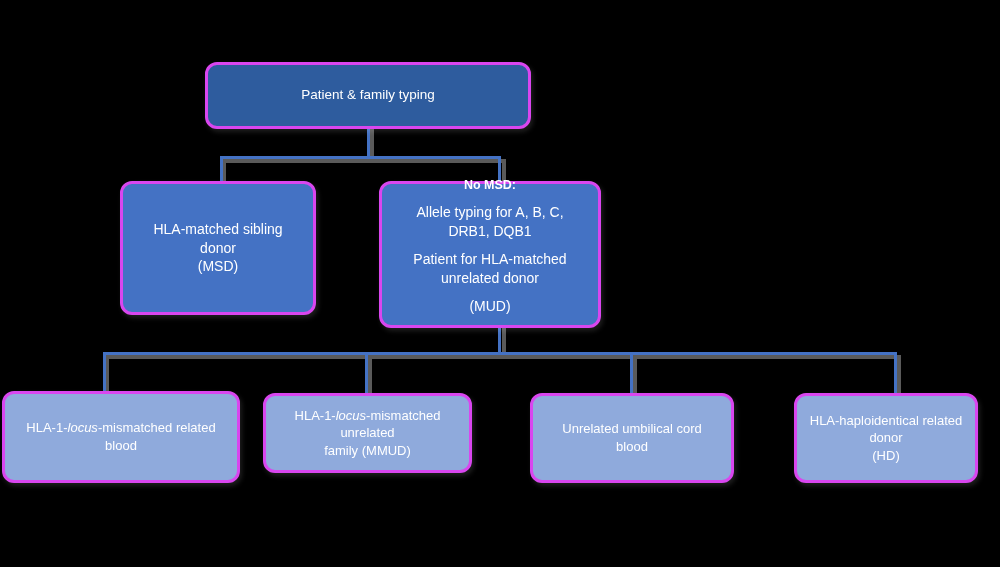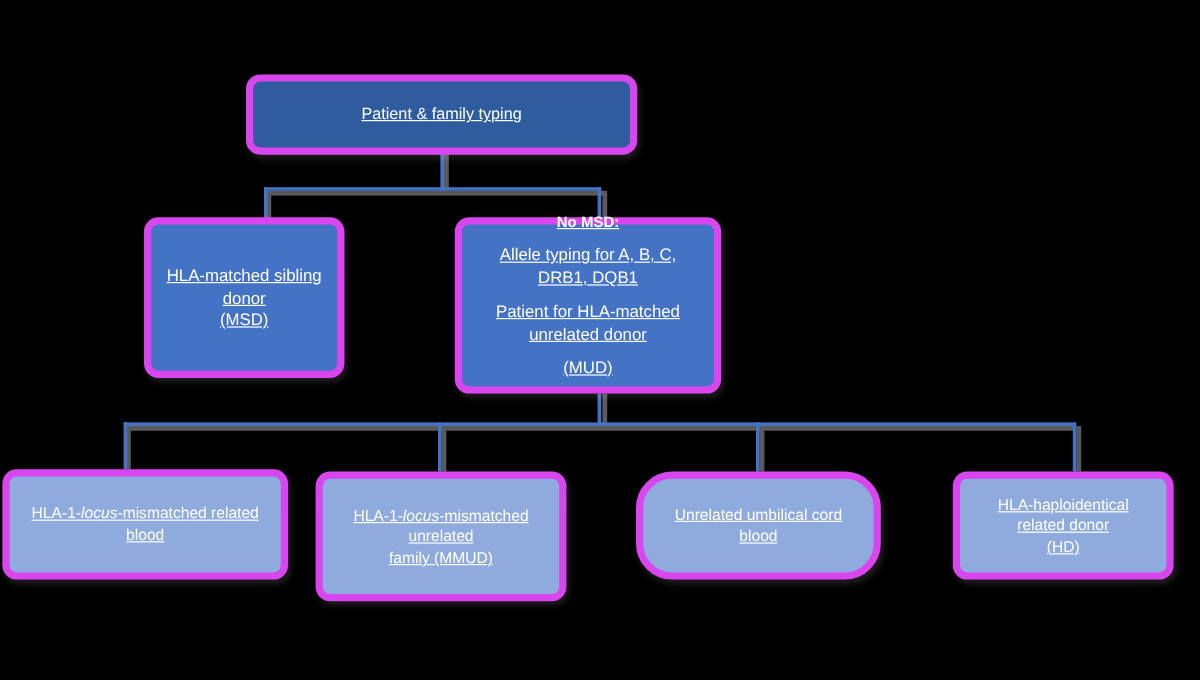"Patient & family typing" .node { border: 6px solid #d946ef -> 3px solid #d946ef; text-decoration: underline -> none }
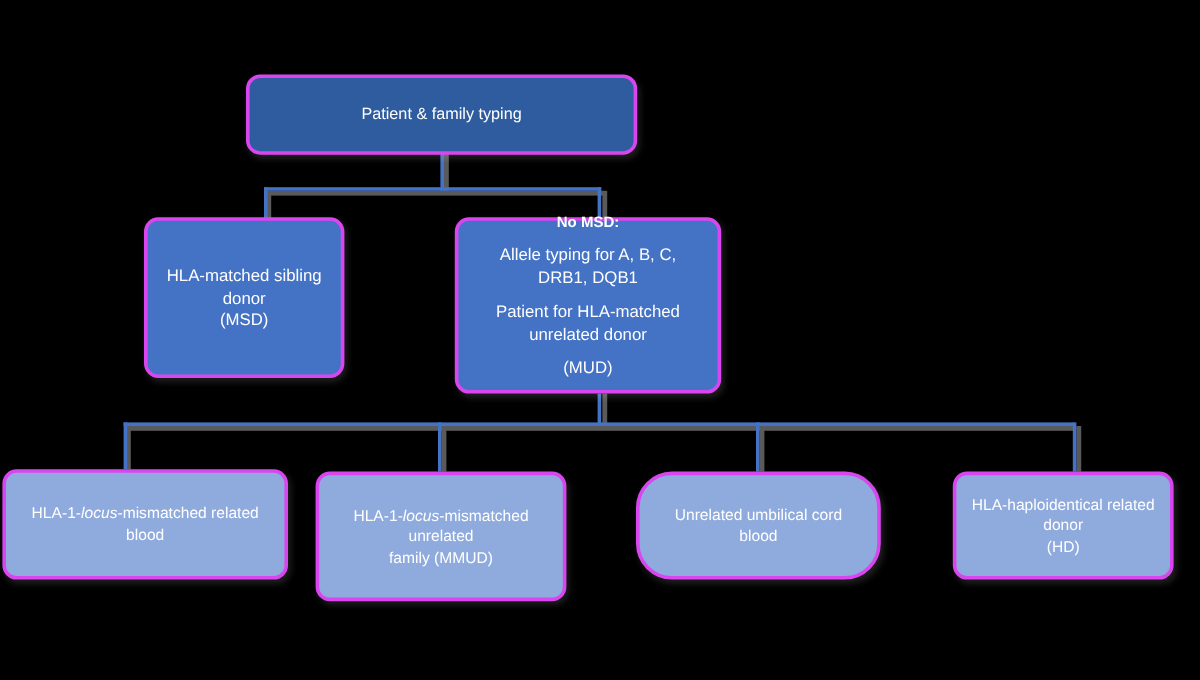"HLA-matched sibling donor" div.node { width: 167px -> 196px }
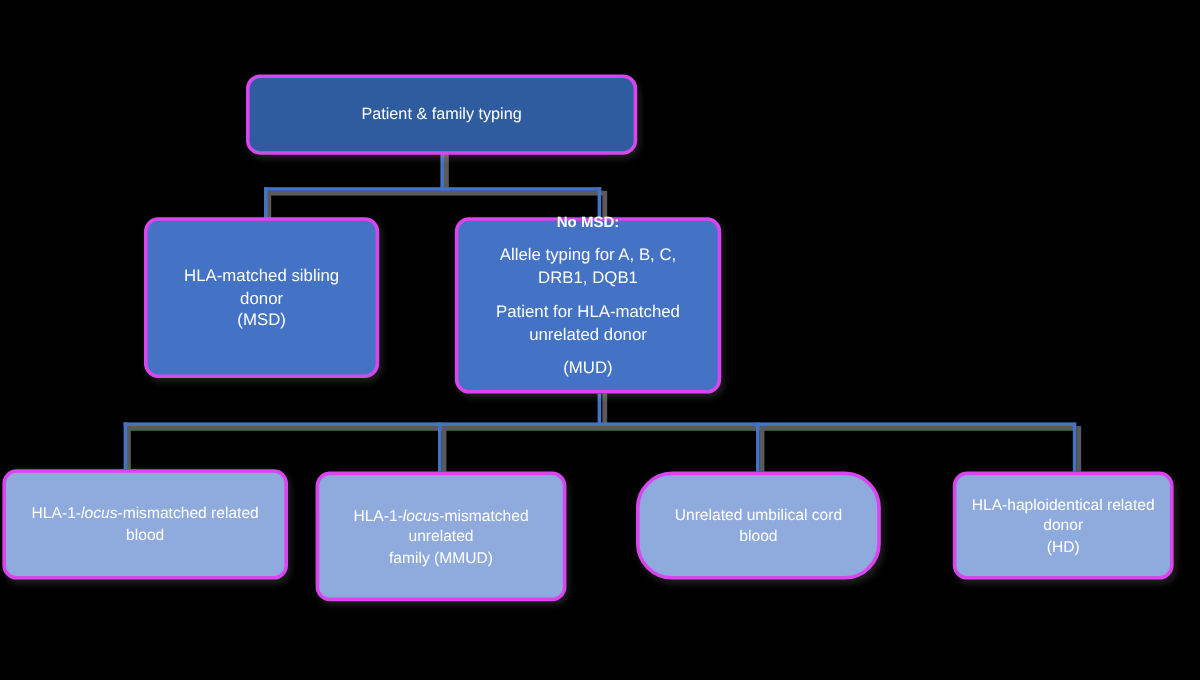"HLA-1-locus-mismatched unrelated" div.node { height: 108px -> 80px }
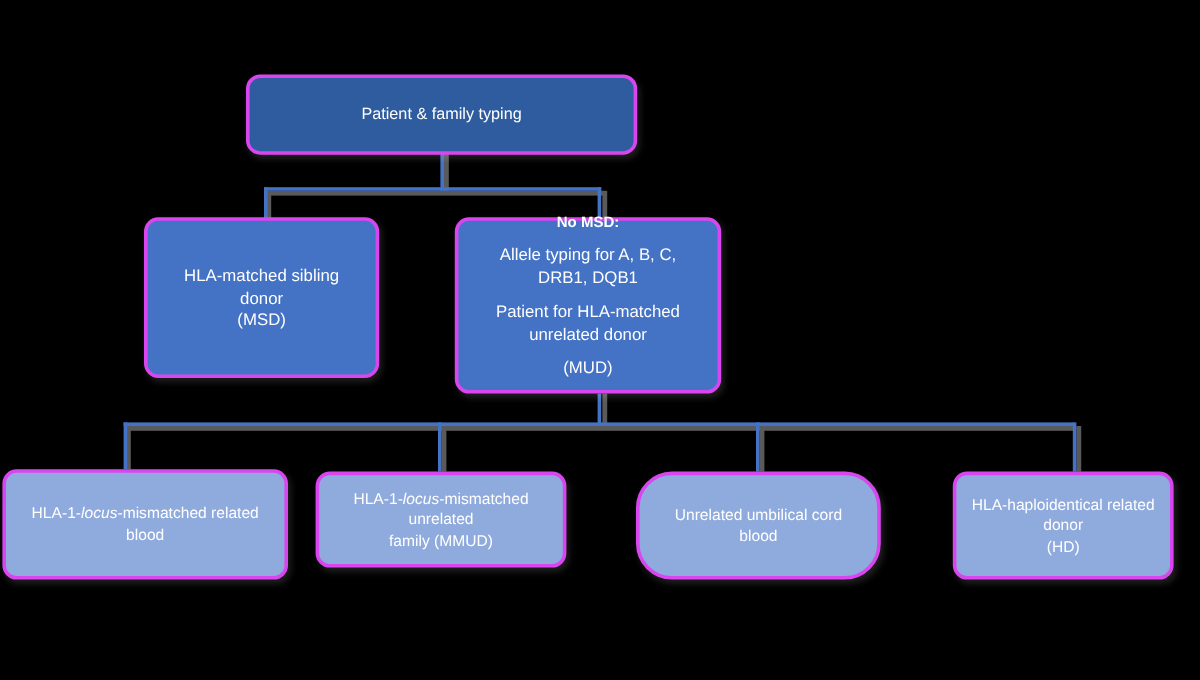"Unrelated umbilical cord blood" div.node { border-radius: 30px -> none }
